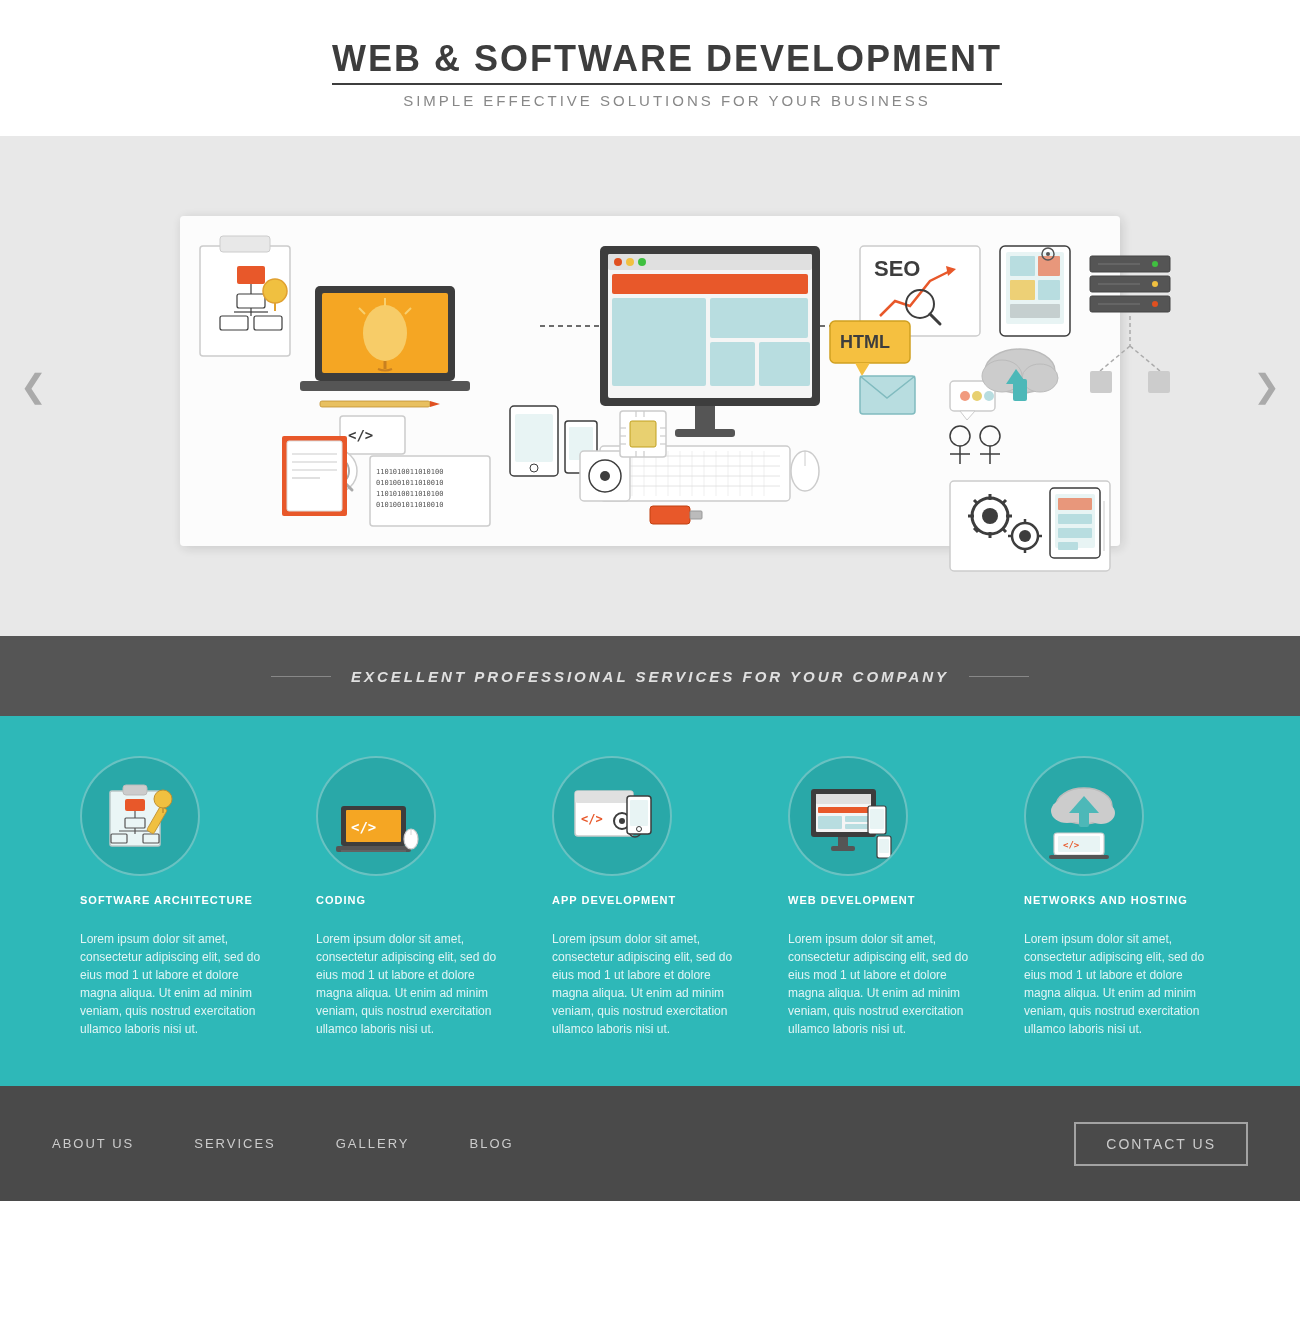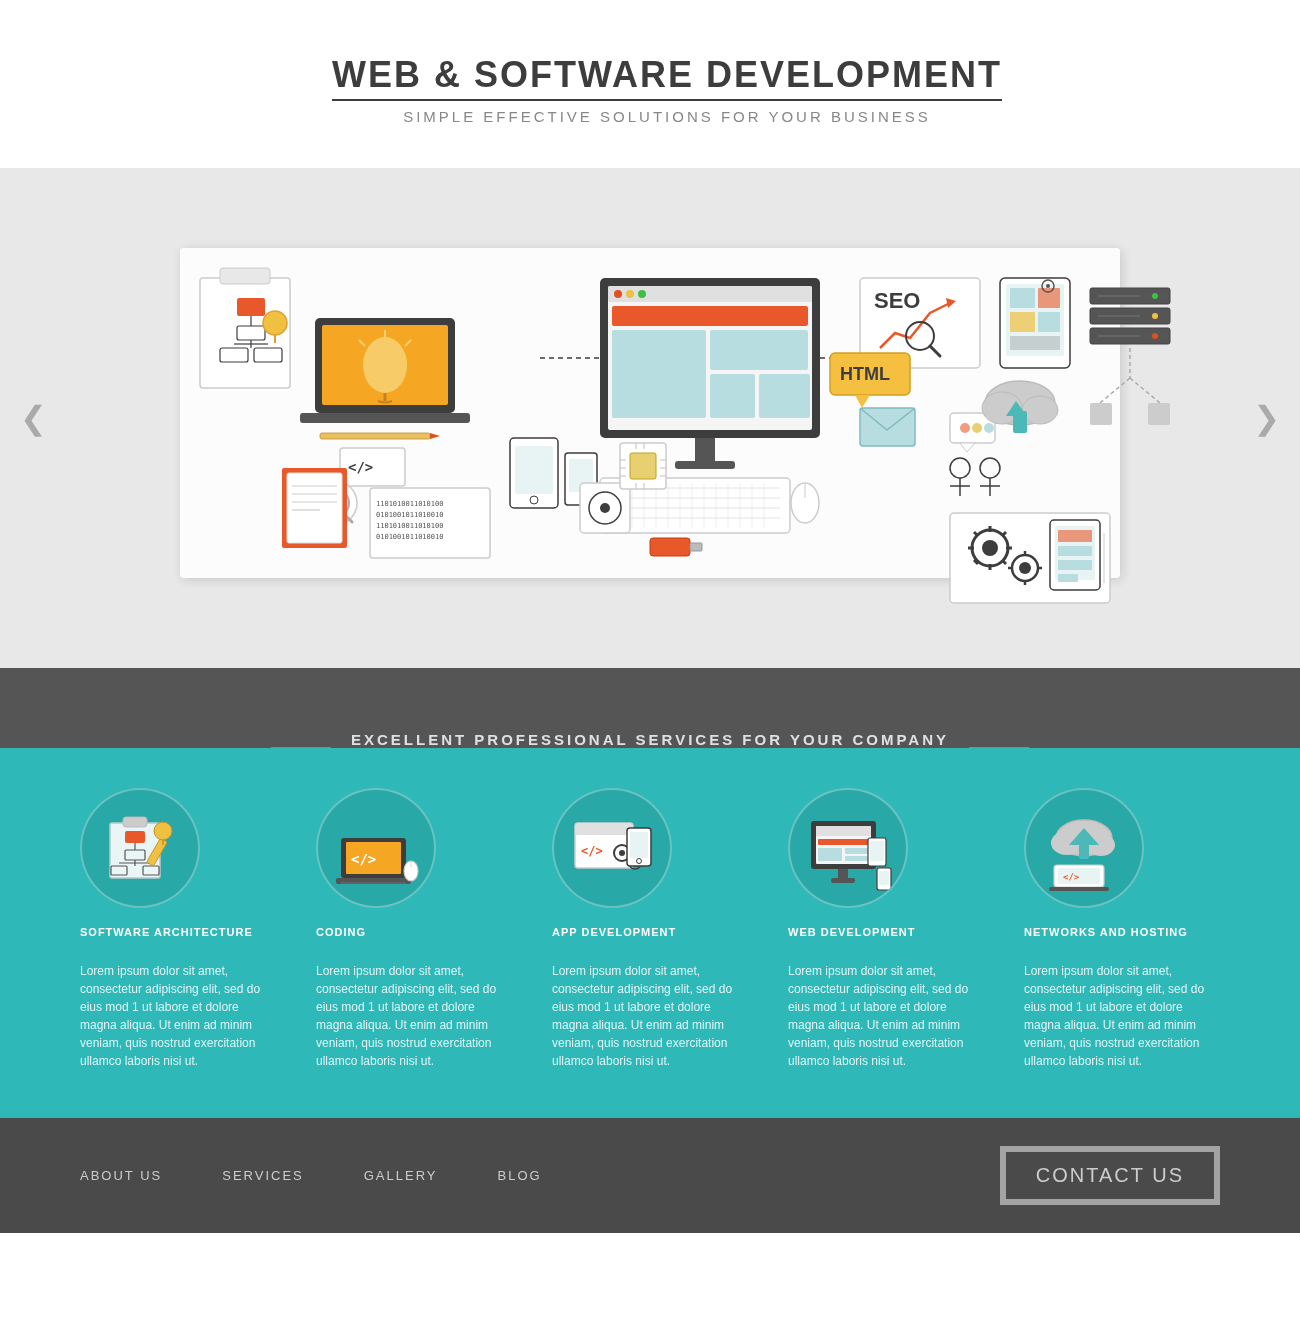"WEB & SOFTWARE DEVELOPMENT" .header-section { height: 168px -> 136px }
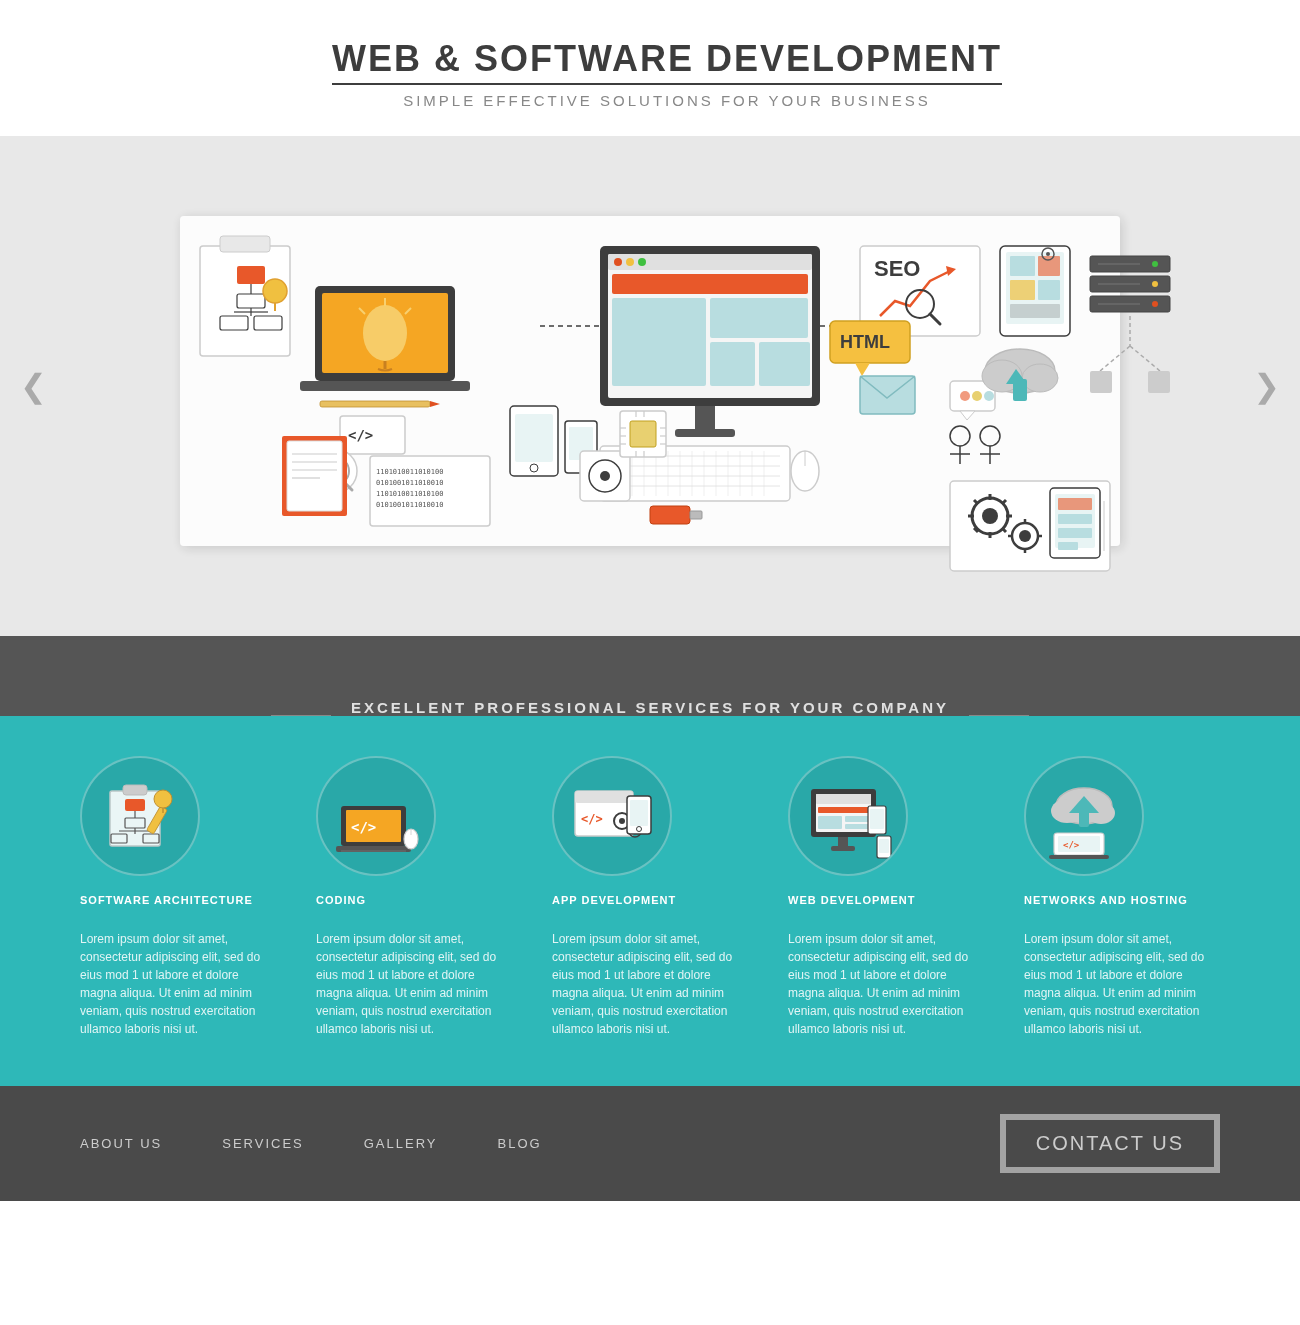"EXCELLENT PROFESSIONAL SERVICES FOR YOUR" .services-banner { align-items: flex-end -> center; font-style: none -> italic }
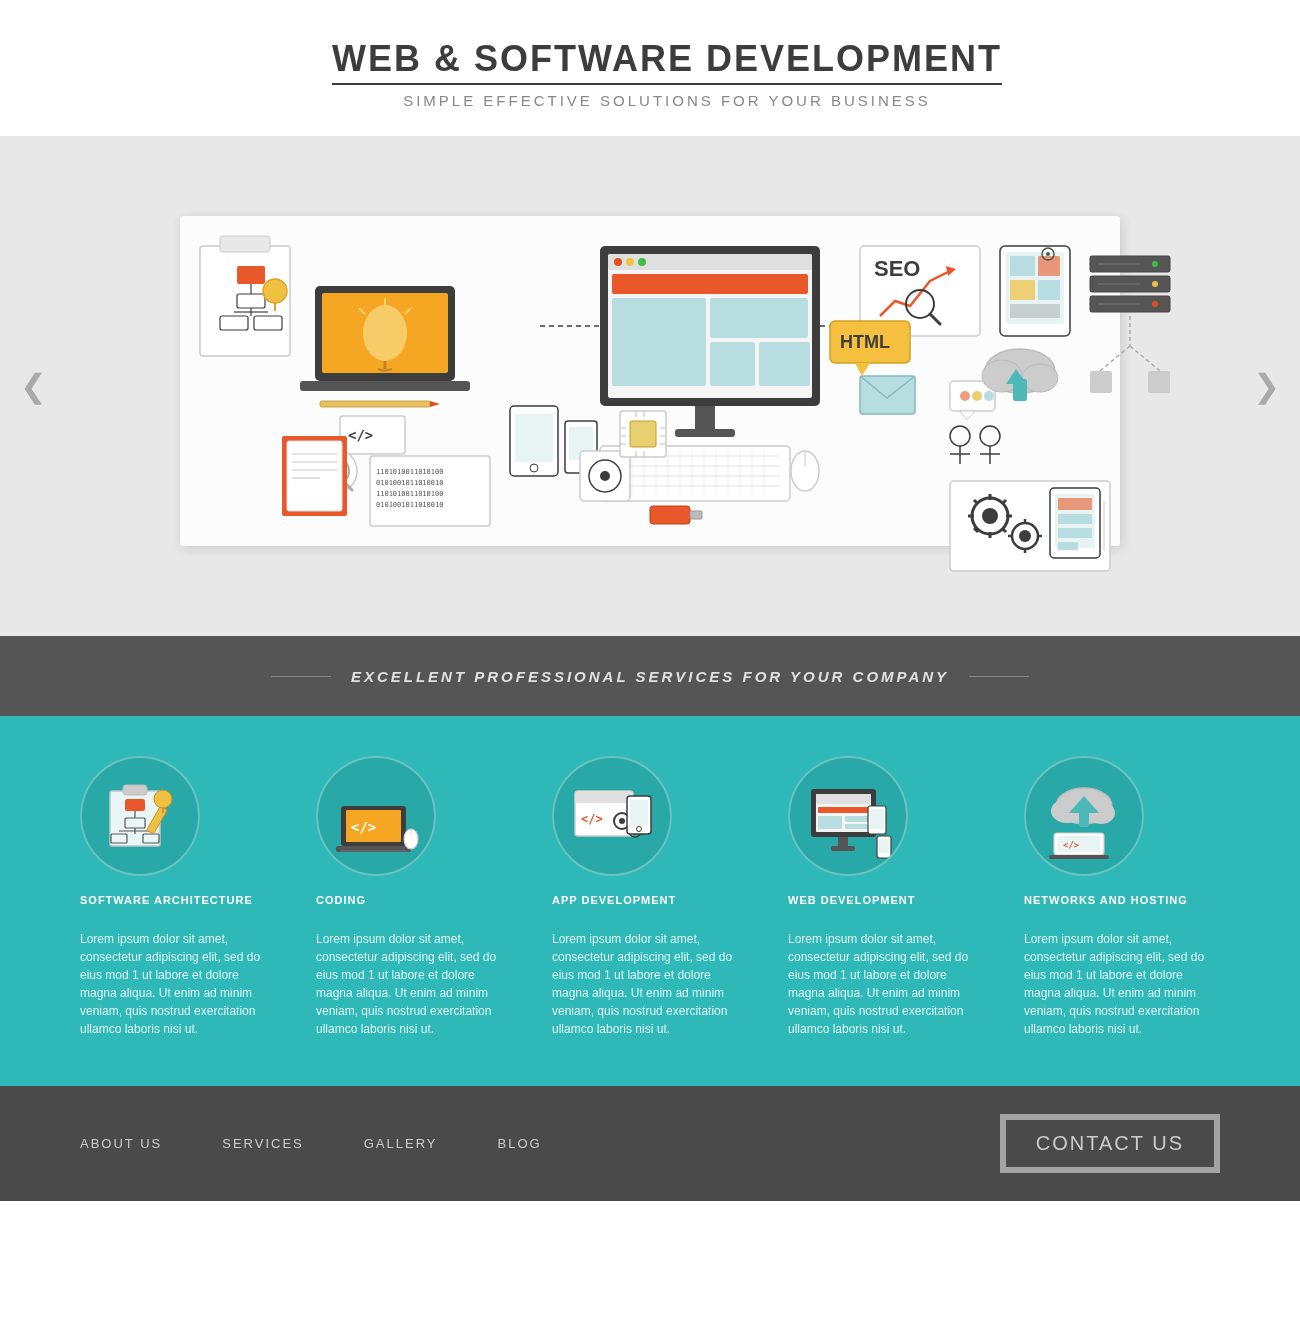"ABOUT US" .footer-section { padding: 0 80px -> 0 52px }
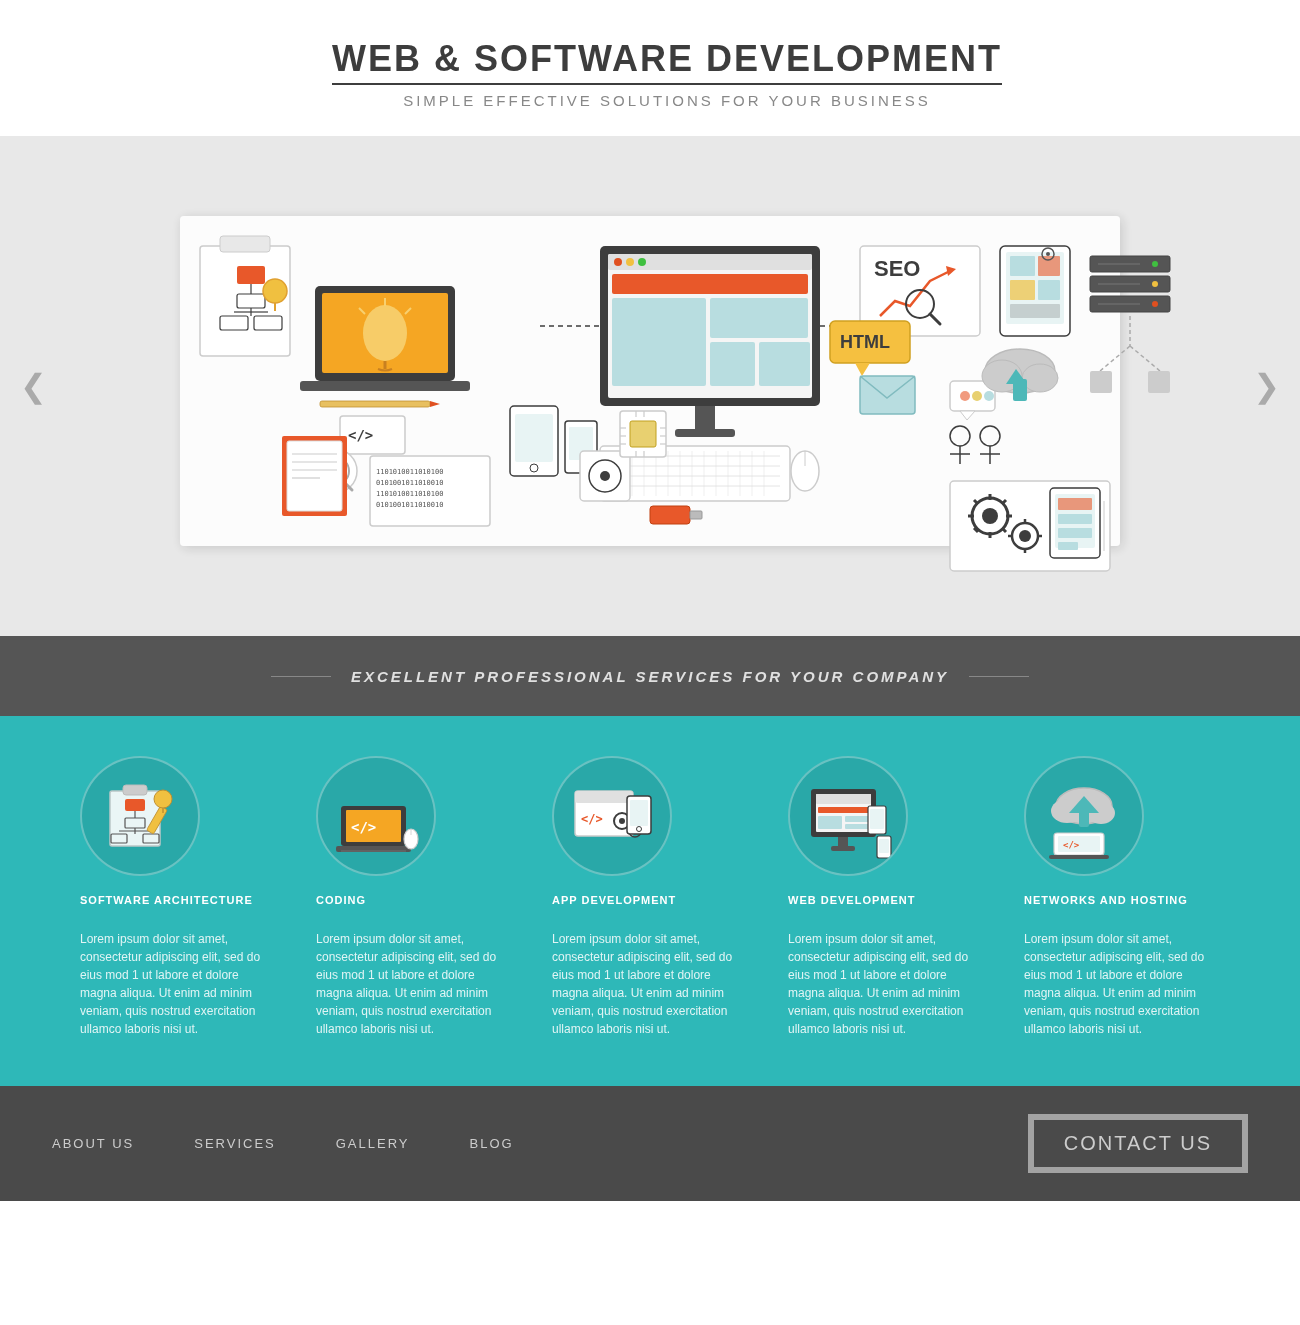"CONTACT US" .footer-contact-btn { border: 6px solid #a3a3a3 -> 2px solid #a3a3a3; font-size: 20px -> 14px }
